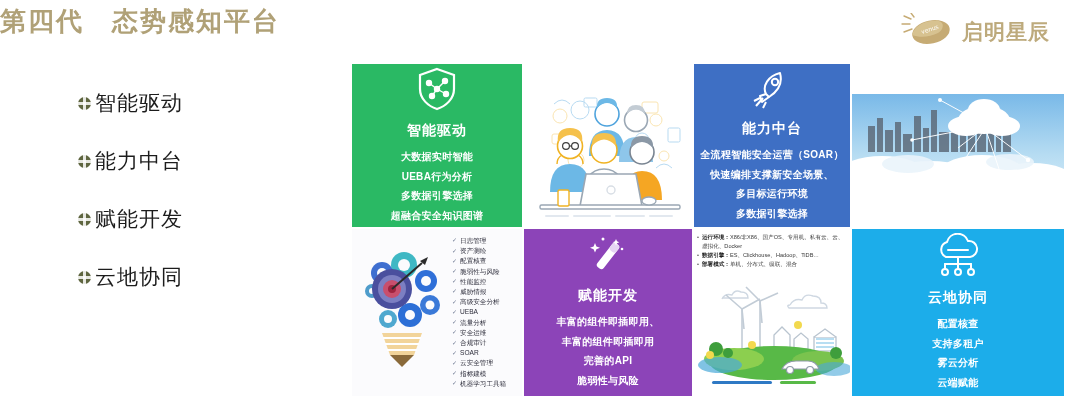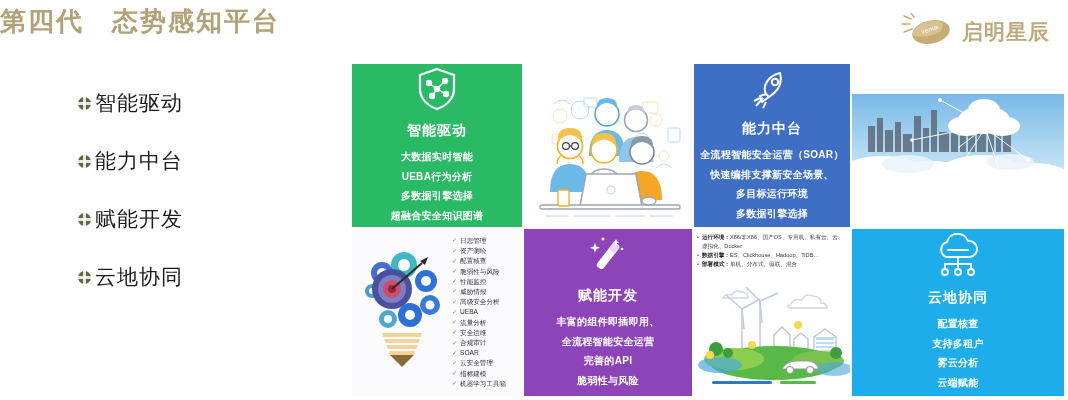"全流程智能安全运营" div.panel-line { text: 全流程智能安全运营 -> 丰富的组件即插即用 }
